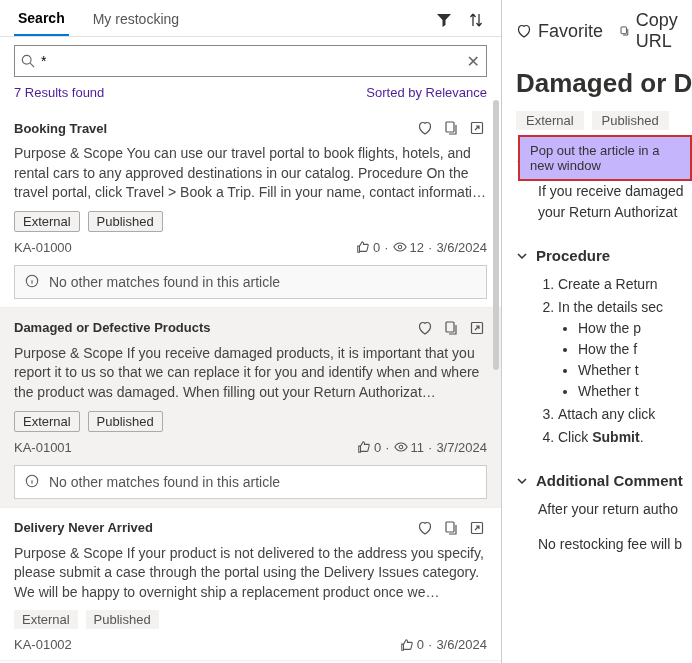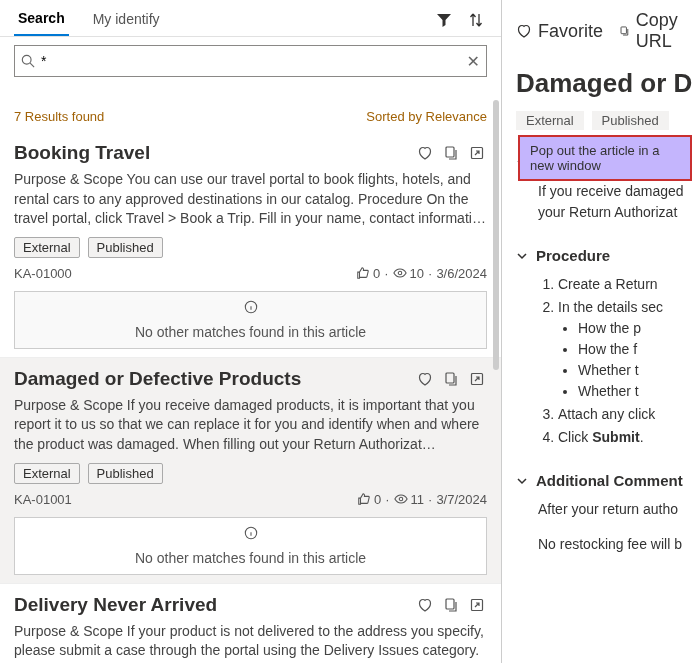"My identify" div.tab { text: identify -> restocking }
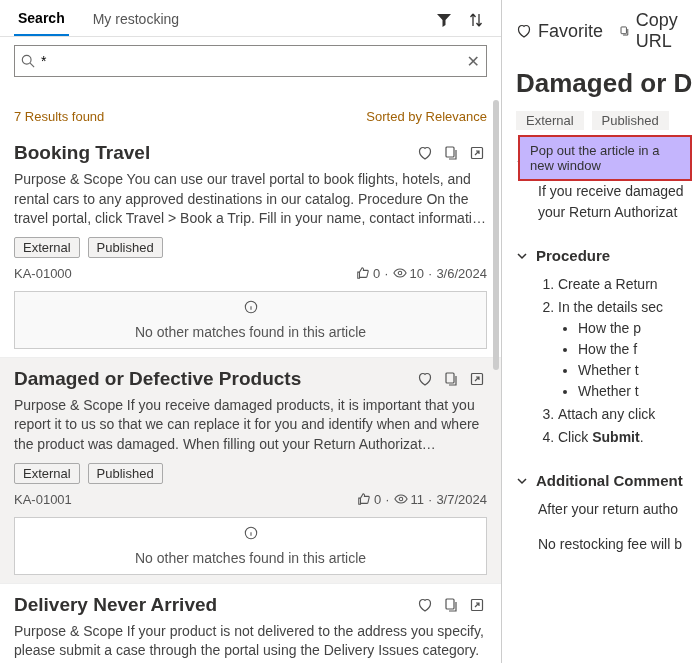"7 Results found" .resultsbar { color: #a16207 -> #4c1d95; margin-top: 24px -> none }
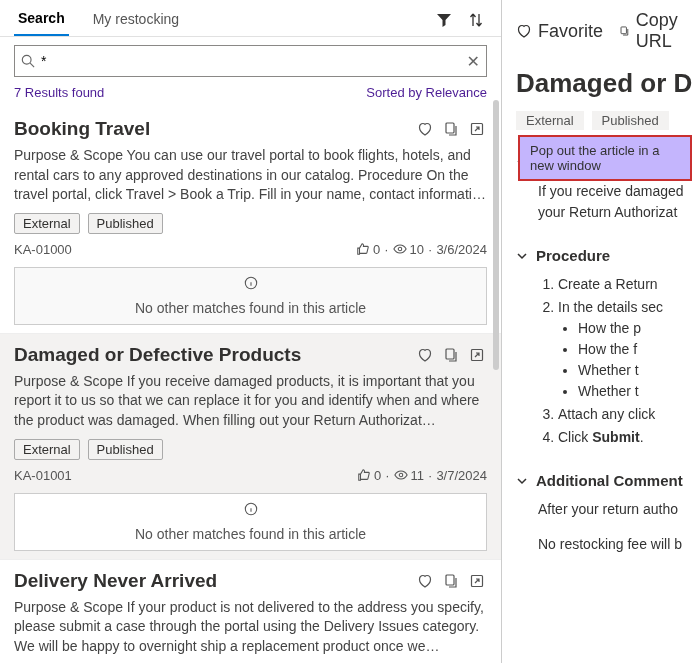"Booking Travel" .card-title { font-size: 19px -> 13px }
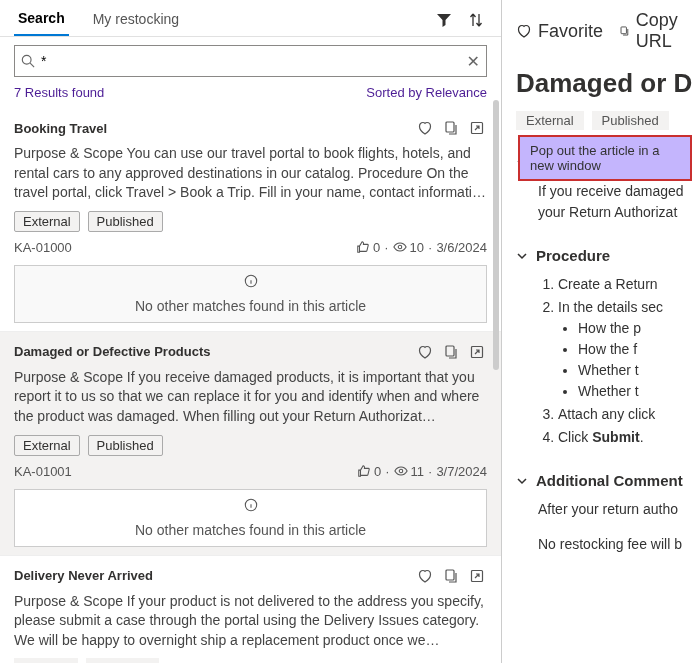"10" span { text: 10 -> 12 }
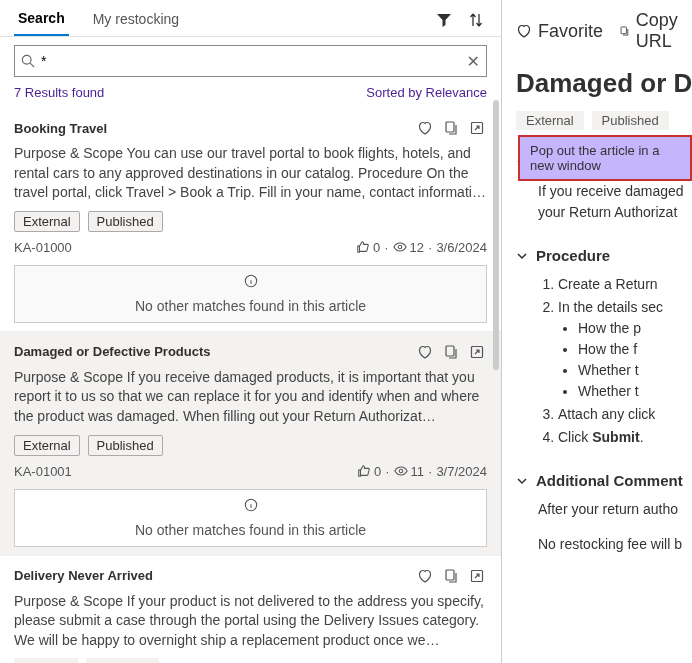"No other matches found in" .noother { align-items: center -> flex-start; flex-direction: column -> none }
